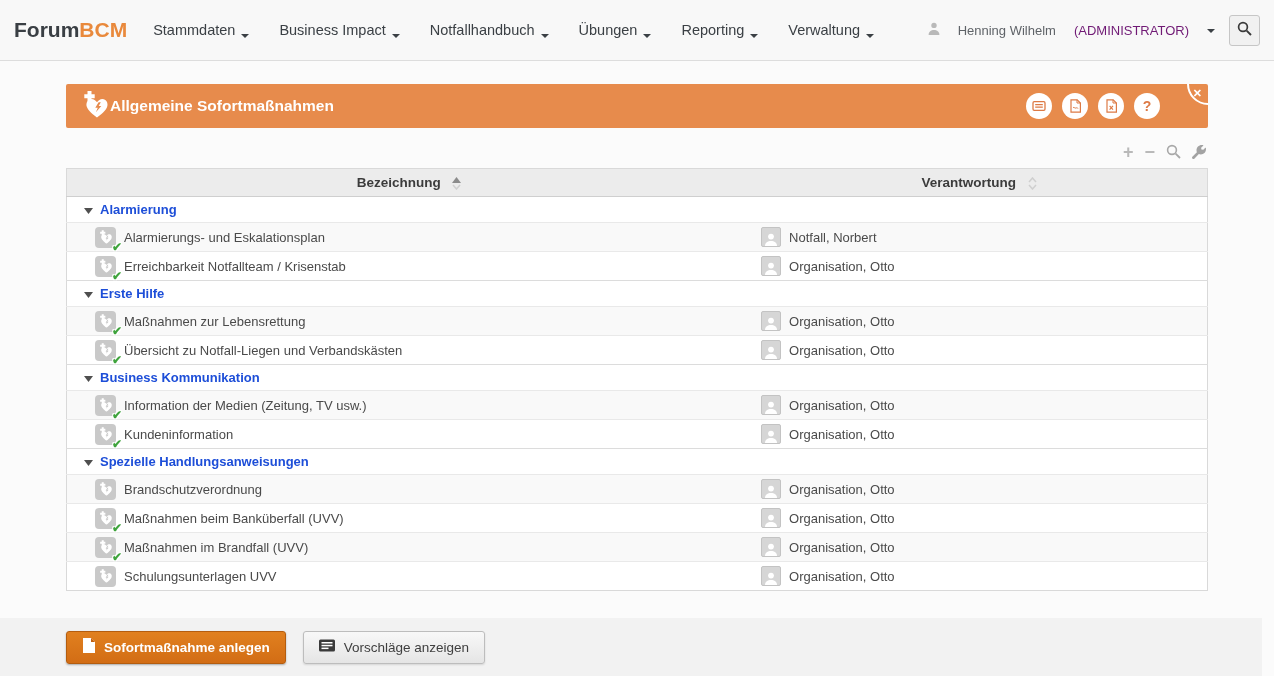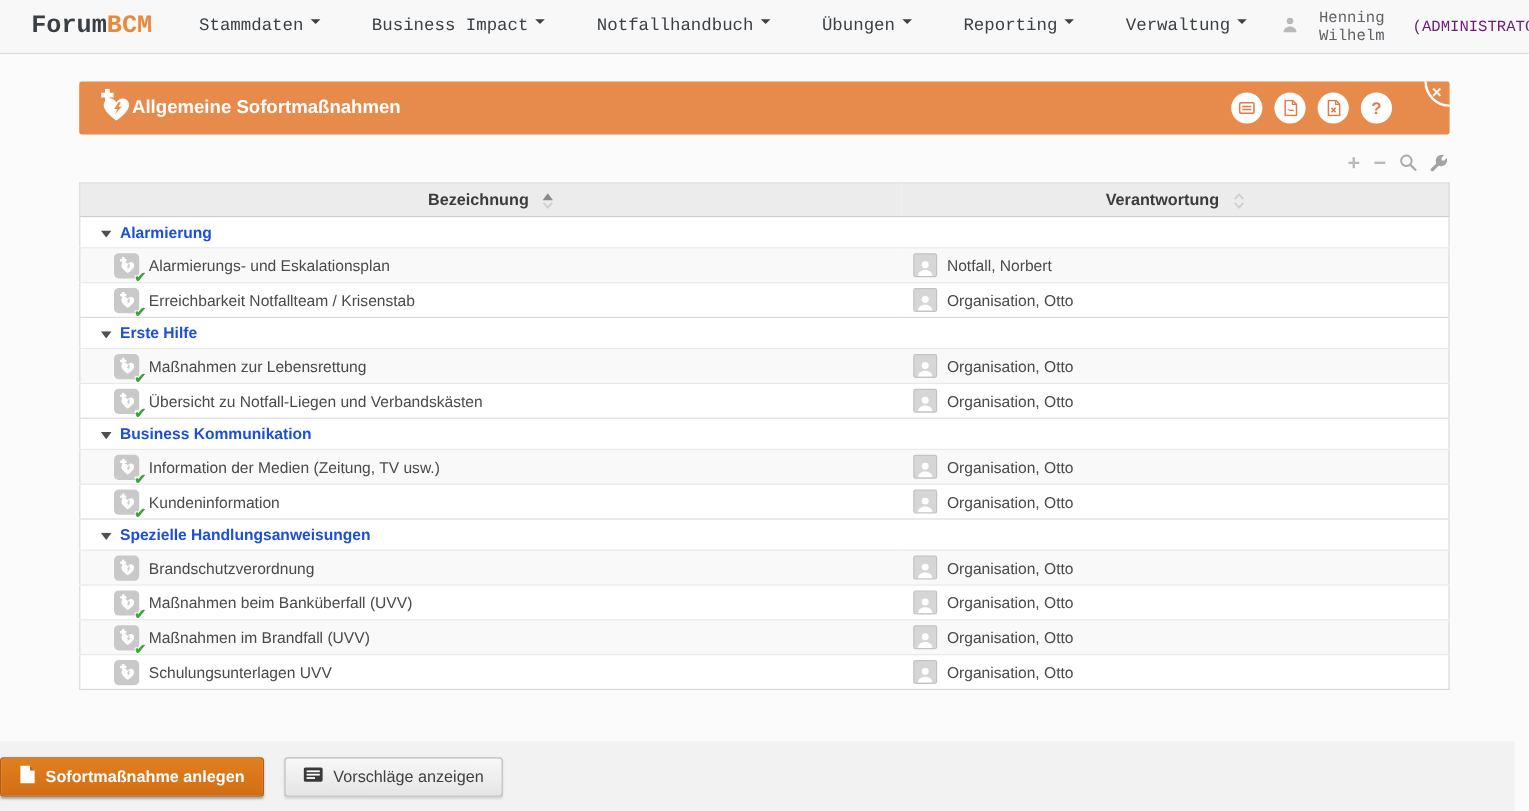"ForumBCM" .nav { font-family: Liberation Mono, monospace -> none; height: 45px -> 61px; padding: 0 24px -> 0 12px }
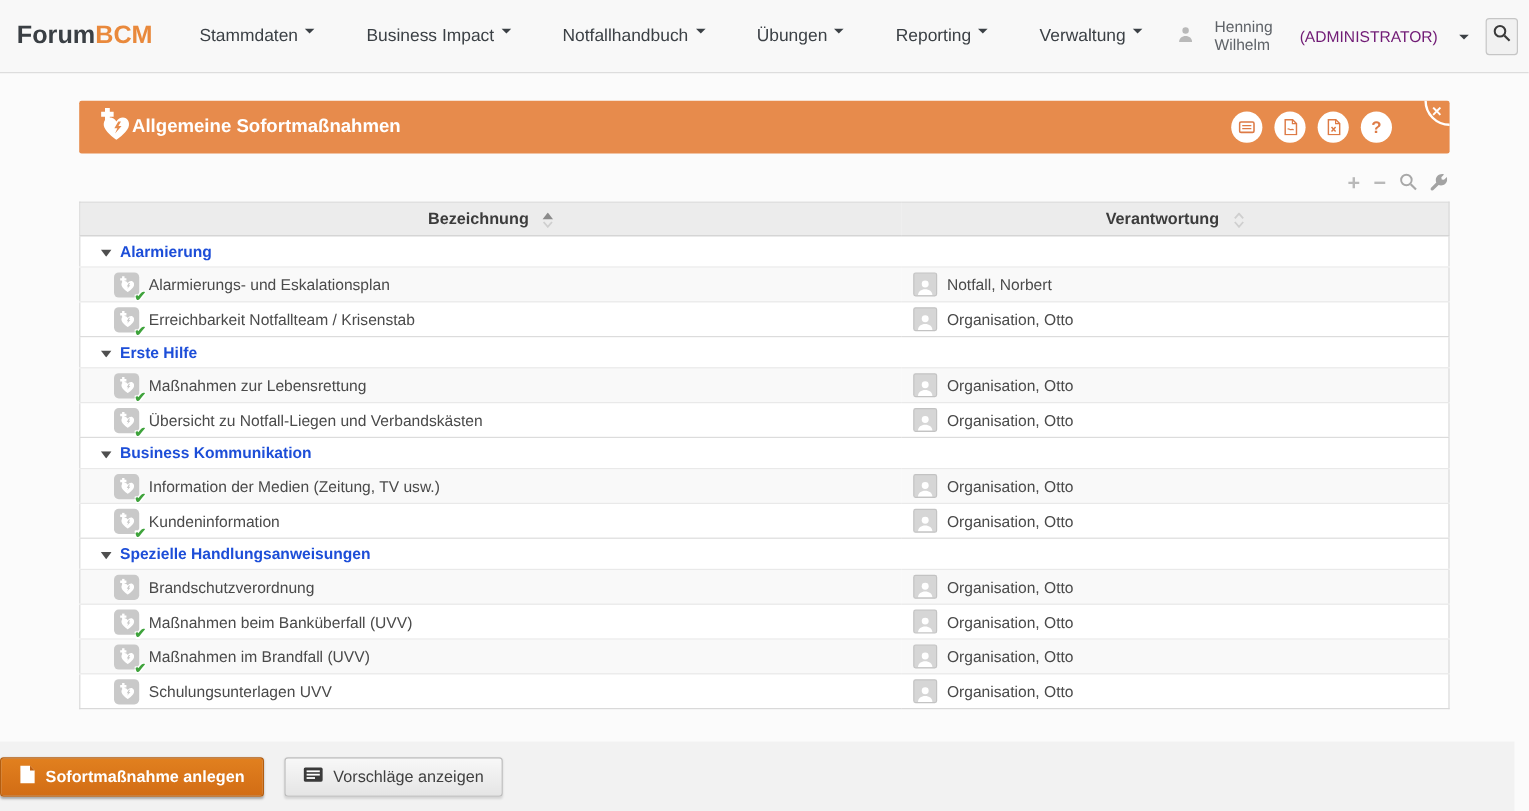"Stammdaten" .nav-item { align-items: flex-start -> flex-end; margin-left: 13px -> none }
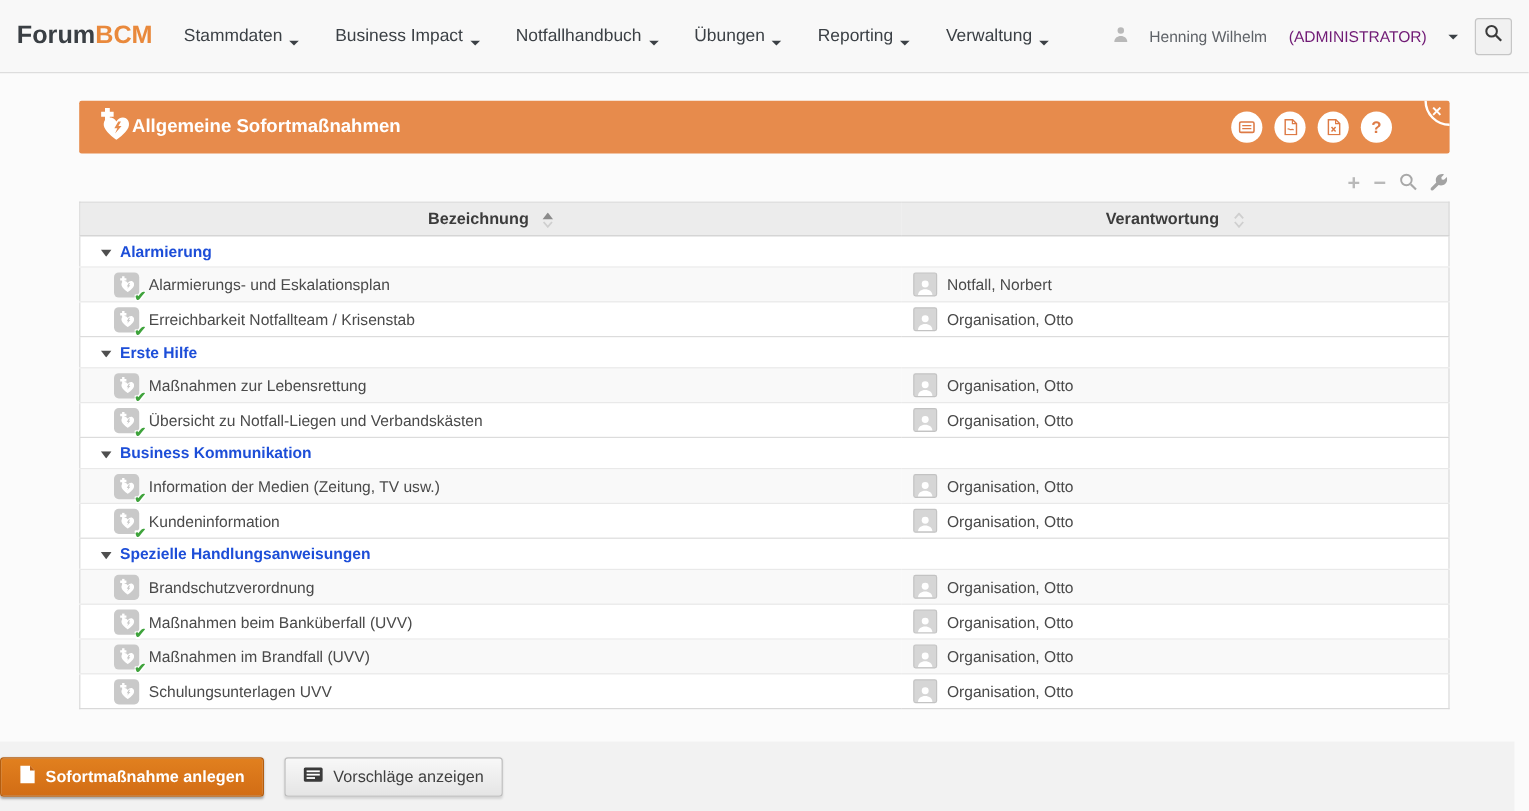"Sofortmaßnahme anlegen" .footer-band { padding-left: none -> 66px }
